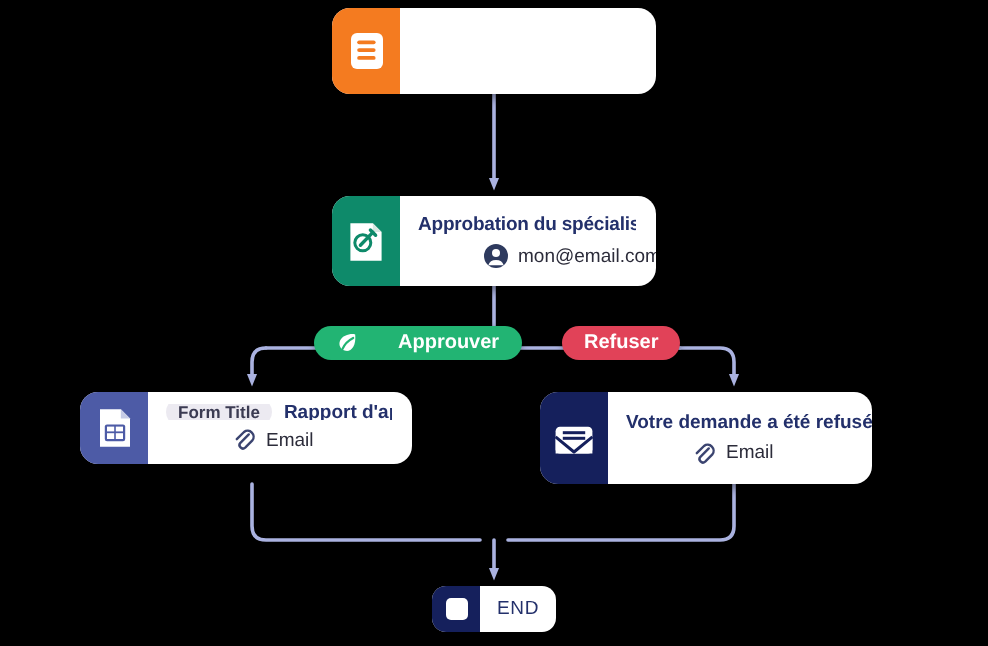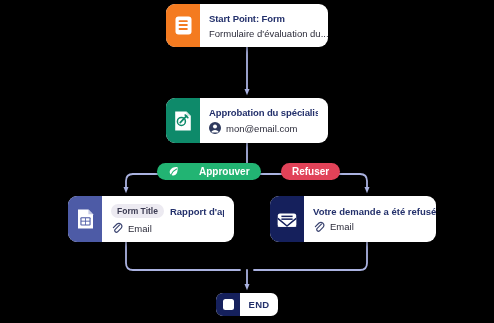"Start Point: Form" div.node-body { html: <div> <div>Start Point: Form</div> <div>Formulaire d'évaluation du...</div> </div> -> none }
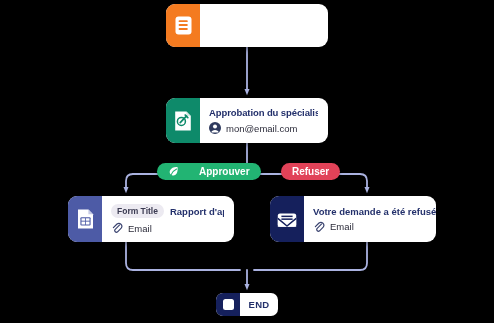"mon@email.com" .row { margin-left: none -> 33px }
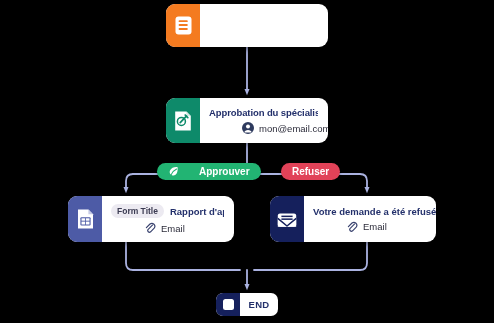"Form Title" #node-approved { height: 46px -> 36px; left: 68px -> 40px }
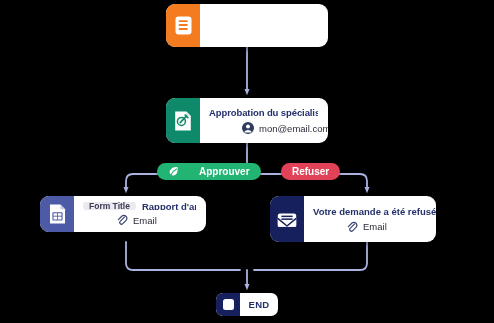"END" #node-end .end-label { font-weight: bold -> normal }
